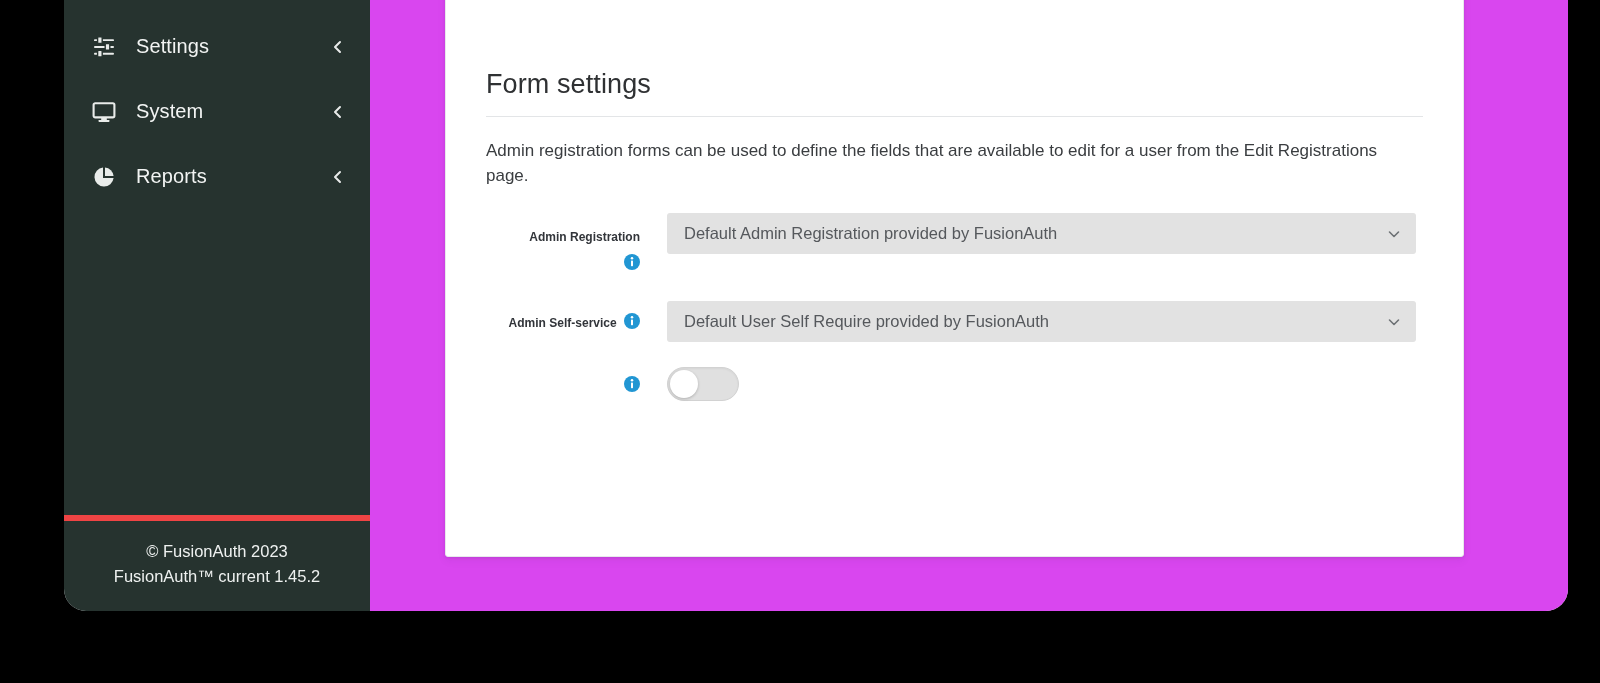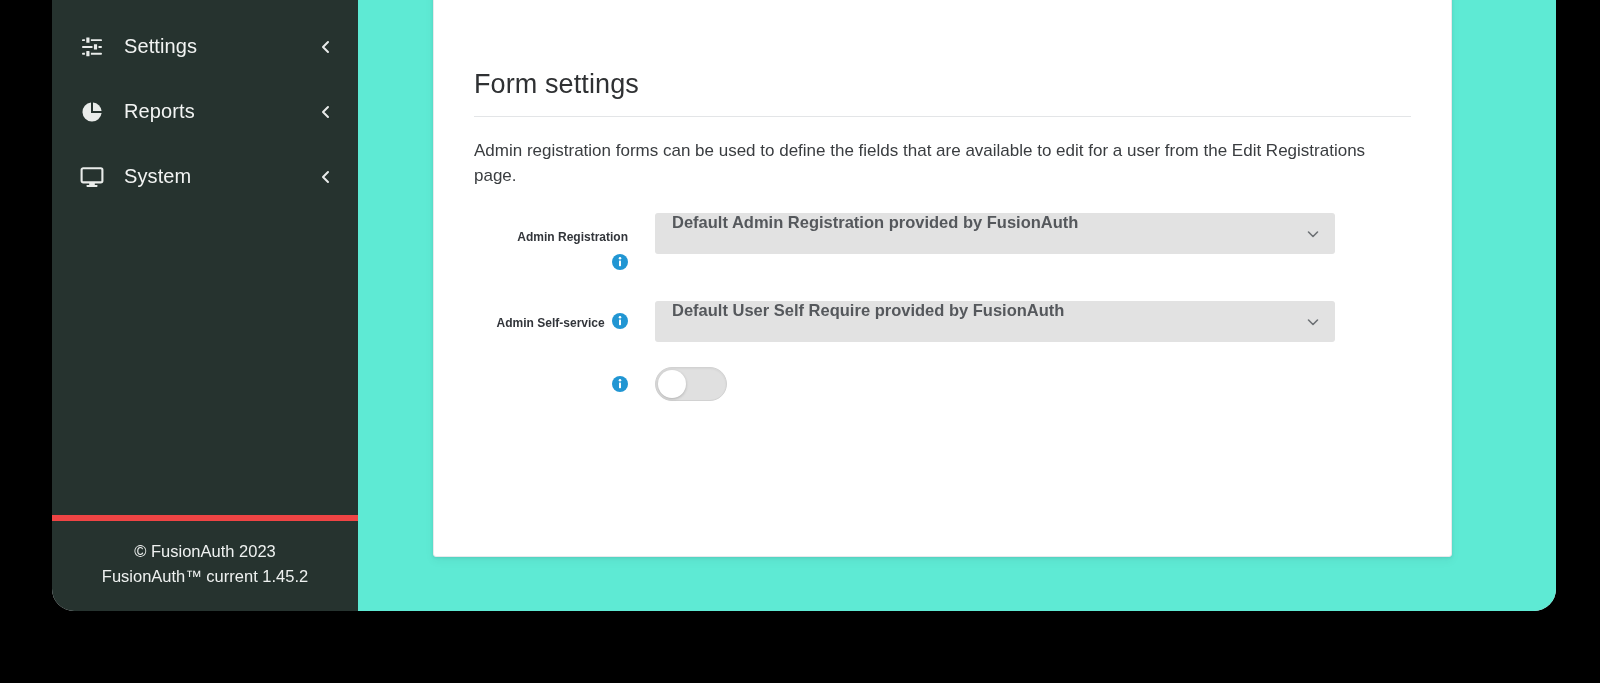"Settings" #app-viewport { left: 52px -> 64px }
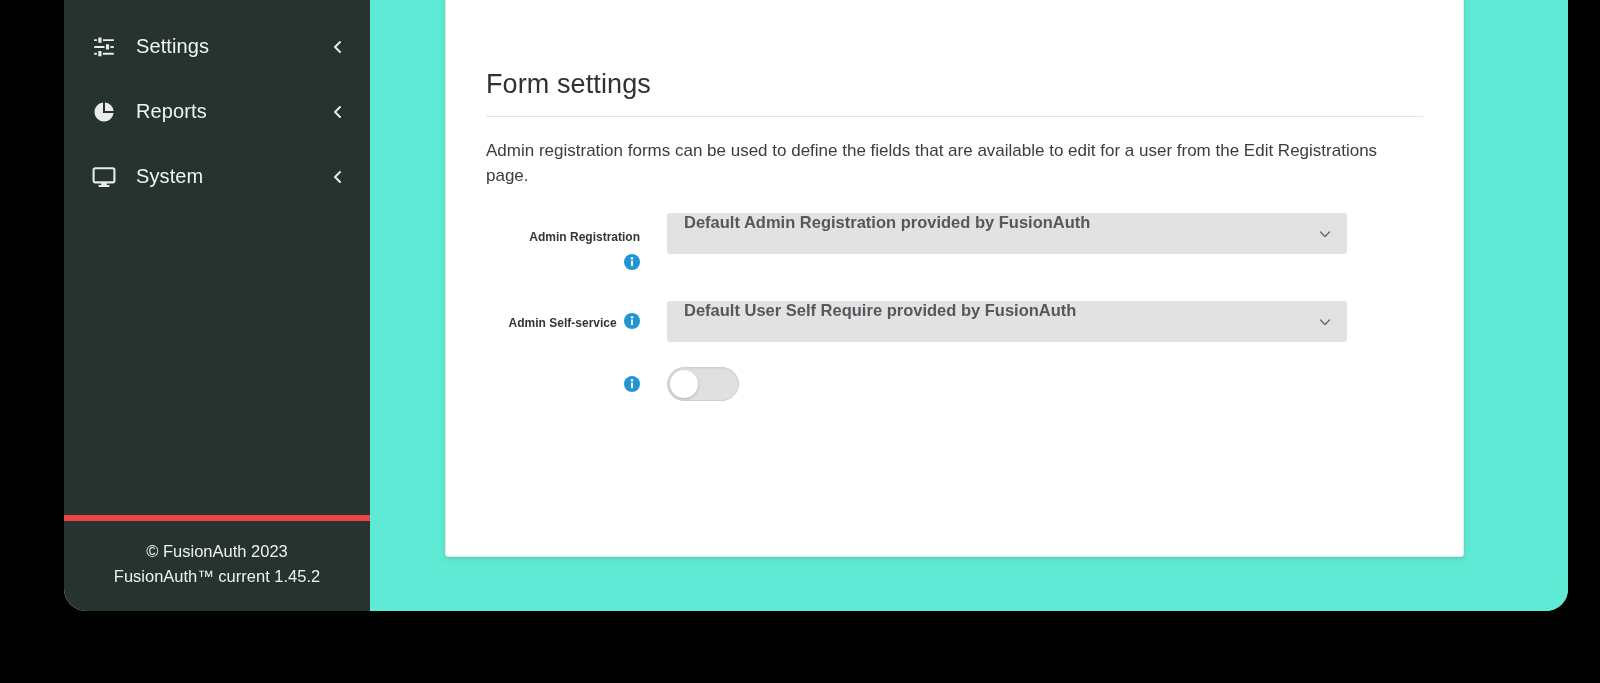"Form settings" #main-region { background: #5eead4 -> #d946ef }
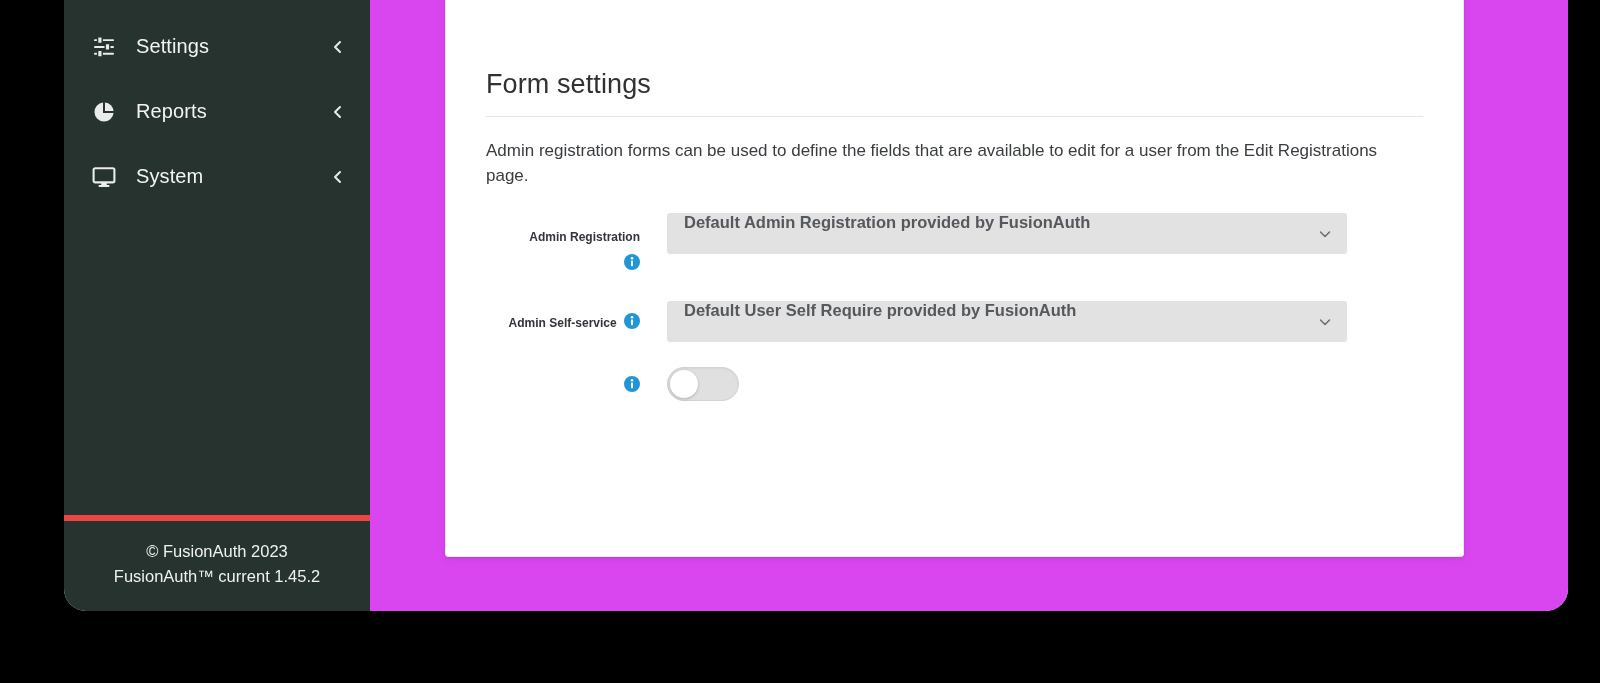"Reports" div.nav-item { order: before "System" -> after "System" }
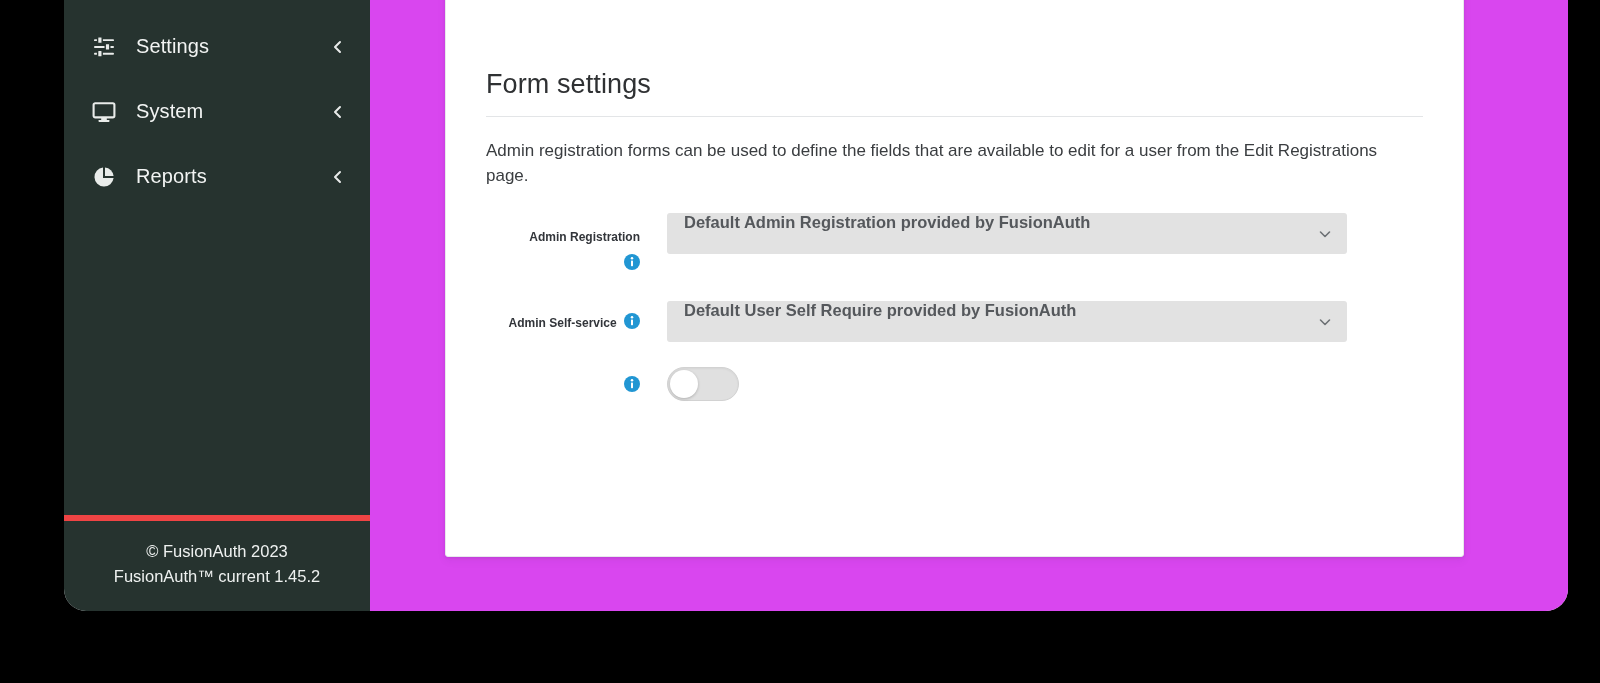"Default Admin Registration provided by" .select-box { align-items: none -> center; font-weight: bold -> none; width: 680px -> 749px }
